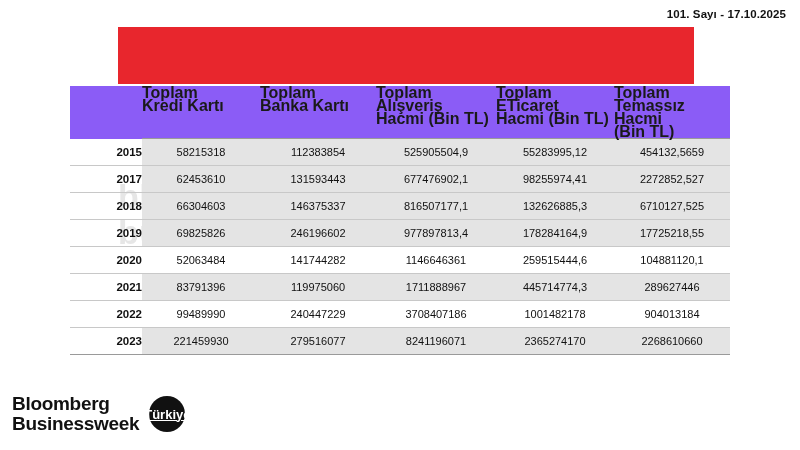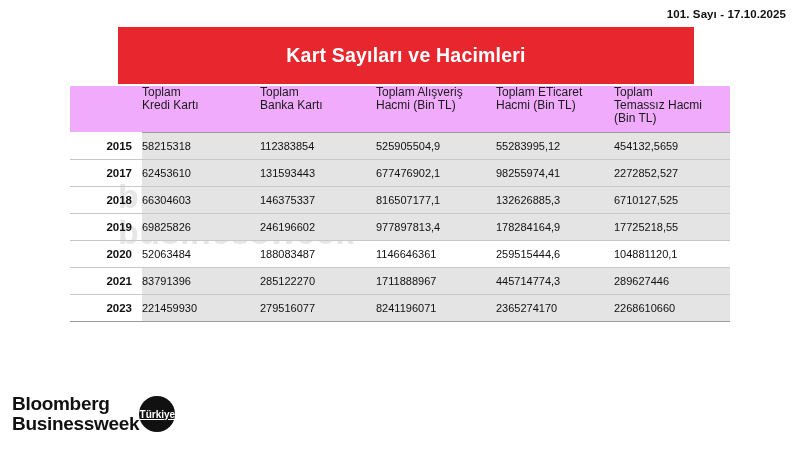"Kart Sayıları ve Hacimleri" div.line { html: <div>Kart Sayıları ve Hacimleri</div> -> none }
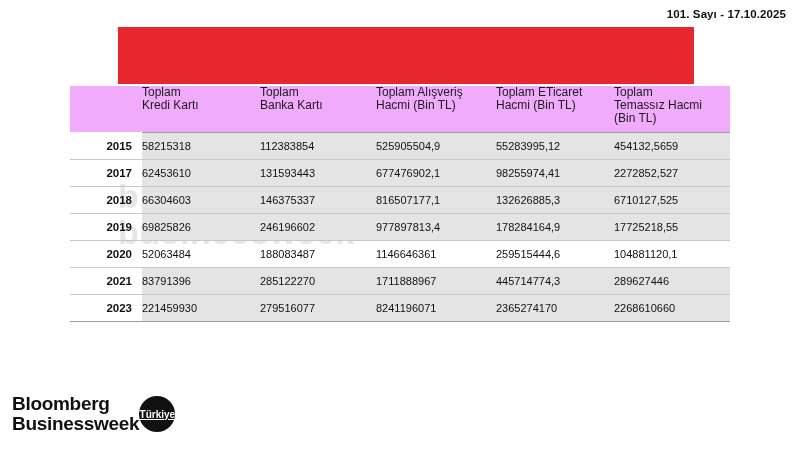"Toplam" thead th { background: #f0abfc -> #8b5cf6; font-size: 12px -> 16px; font-weight: normal -> bold }
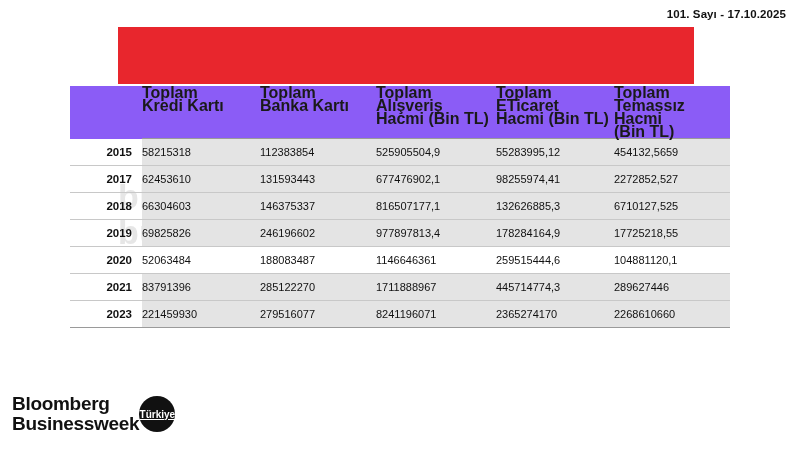"2015" tbody td.year { padding-right: 10px -> 0 }
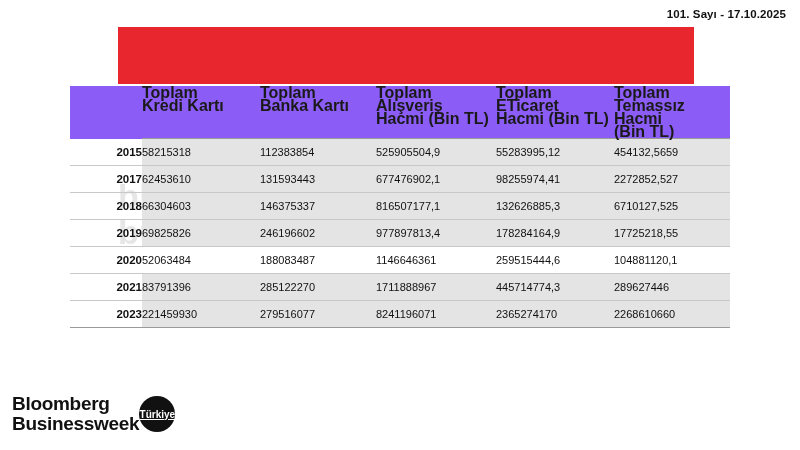"58215318" tbody td { text-align: left -> center }
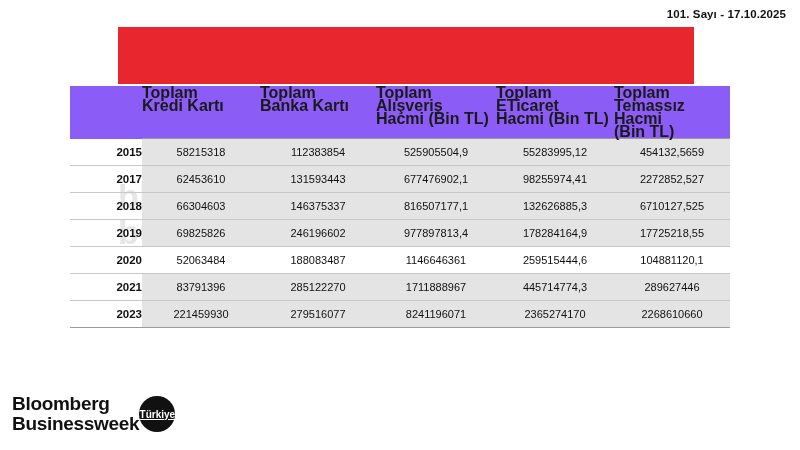"188083487" td { text: 188083487 -> 141744282 }
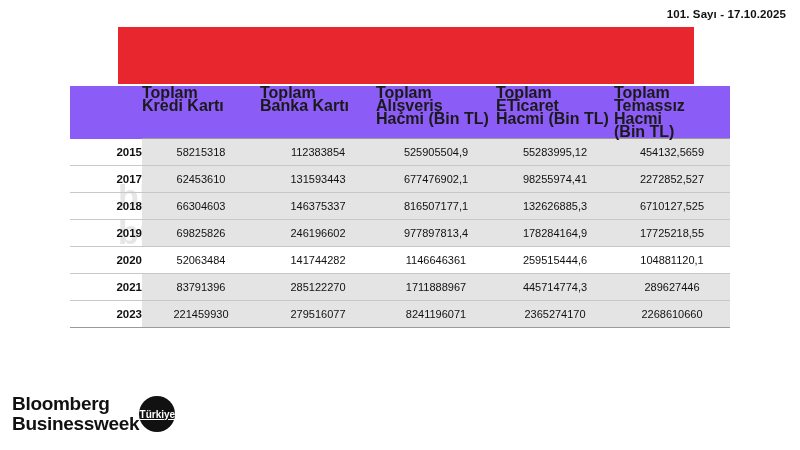"285122270" td { text: 285122270 -> 119975060 }
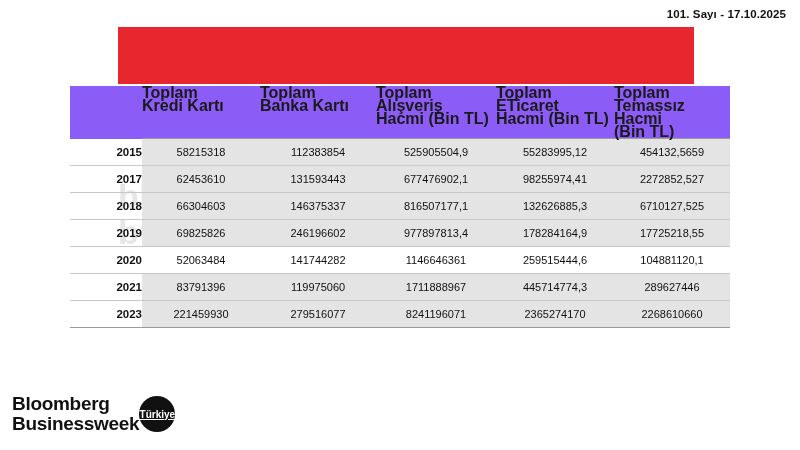"2022" tr { html: none -> <tr> <td>2022</td> <td>99489990</td> <td>240447229</td> <td>3708407186</td> <td>1001482178</td> <td>904013184</td> </tr> }
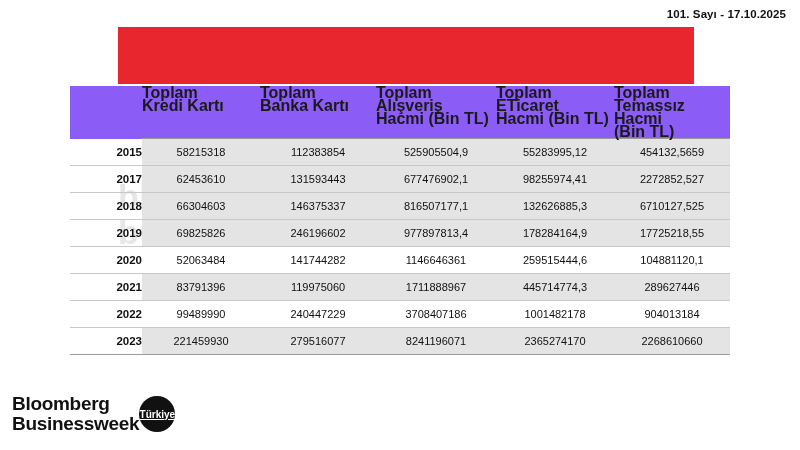"Türkiye" .logo-badge { font-size: 10px -> 13px; margin-left: none -> 10px }
